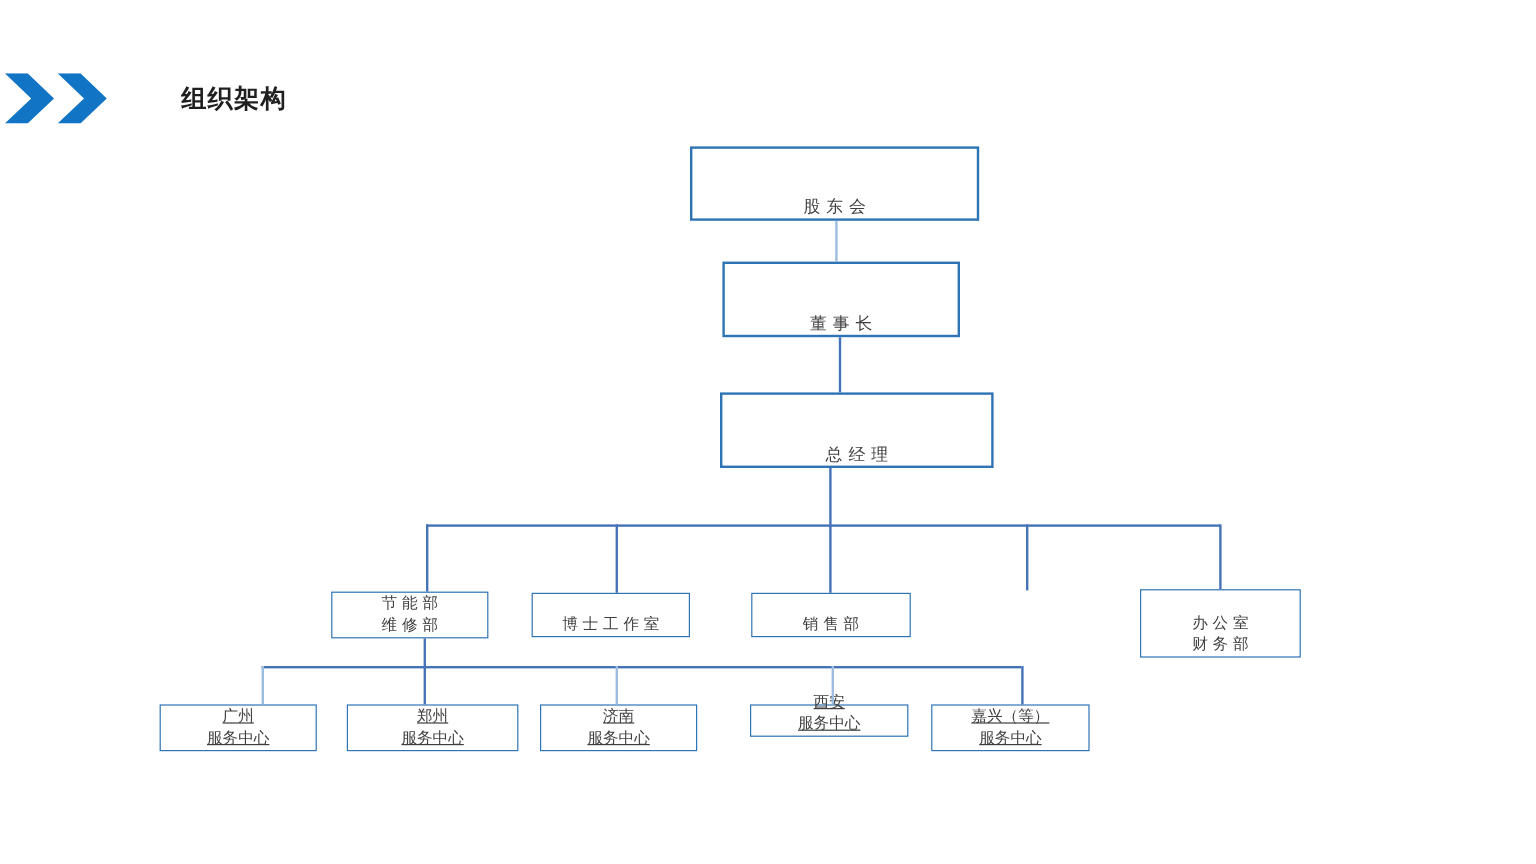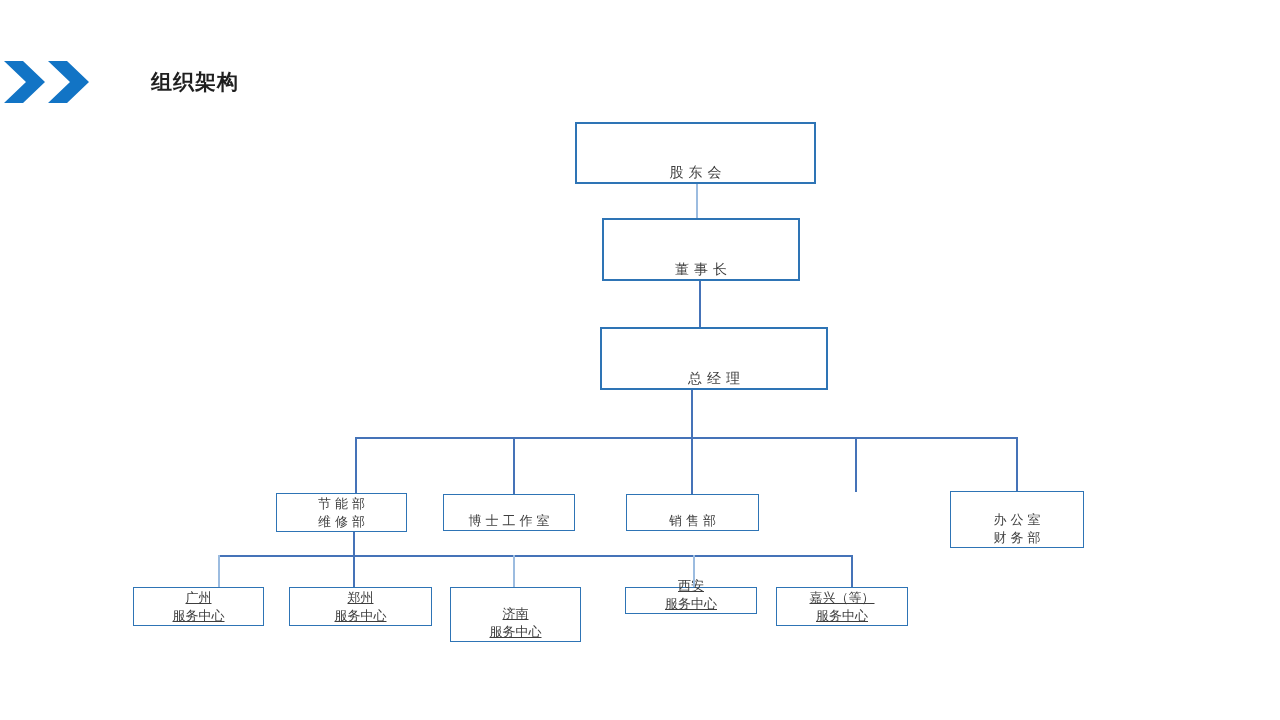"济南" div.node { height: 55px -> 39px }
